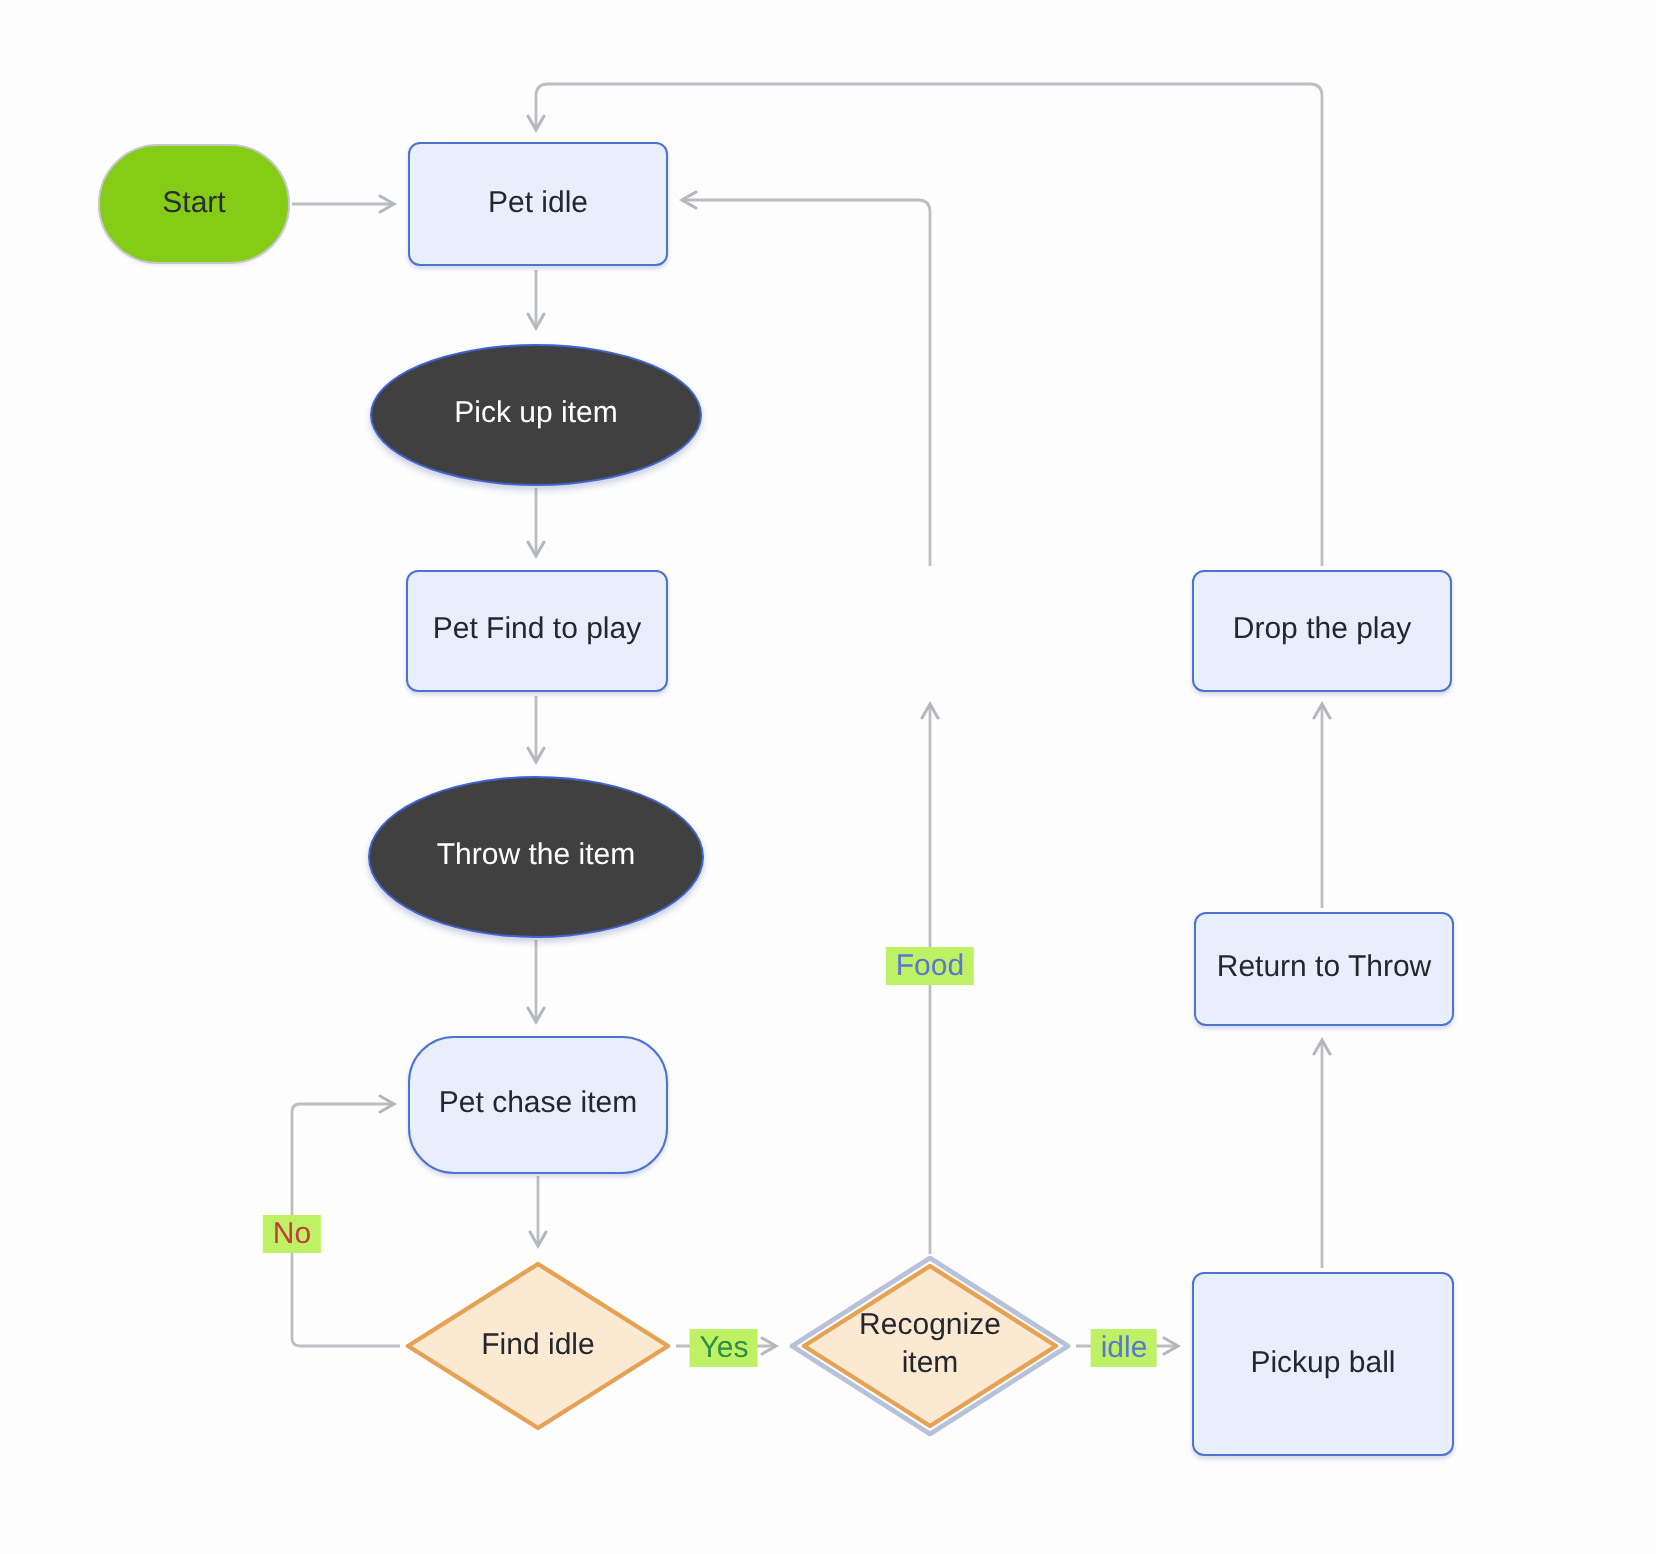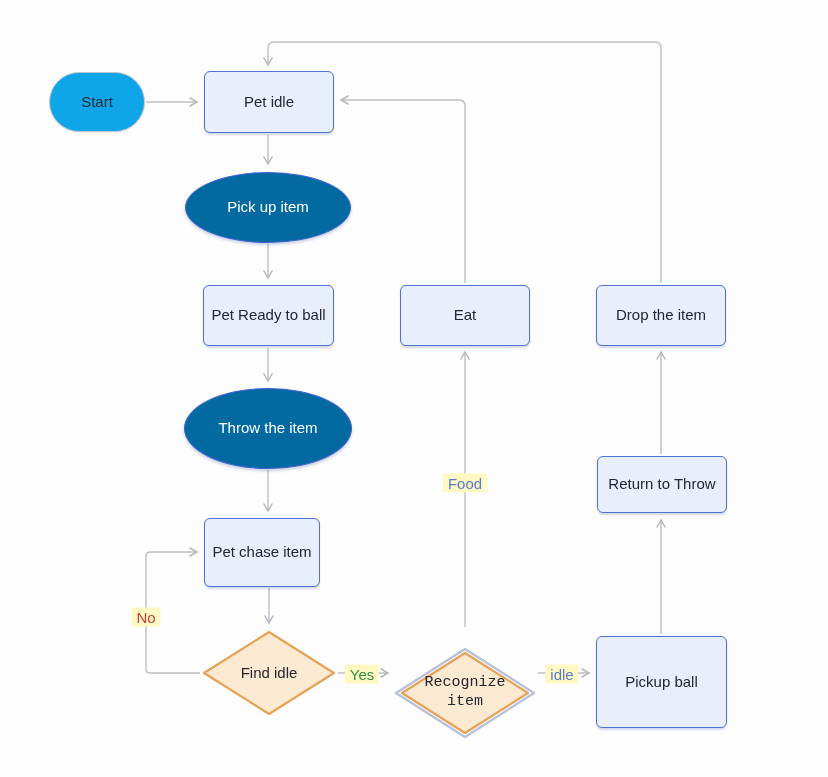"Start" .stadium { background: #0ea5e9 -> #84cc16 }
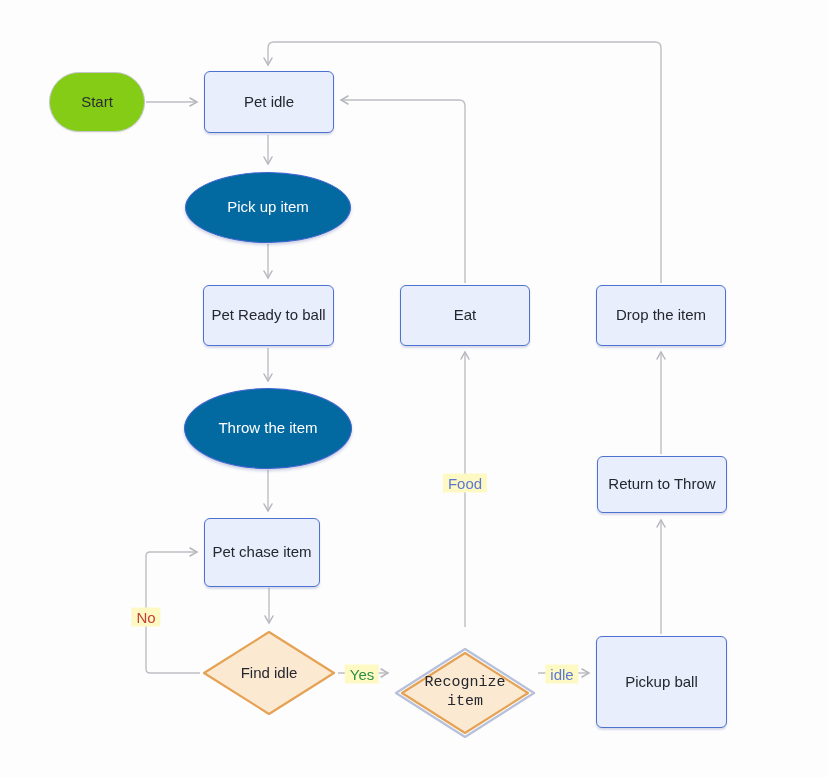"Pick up item" .ellipse { background: #0369a1 -> #404040 }
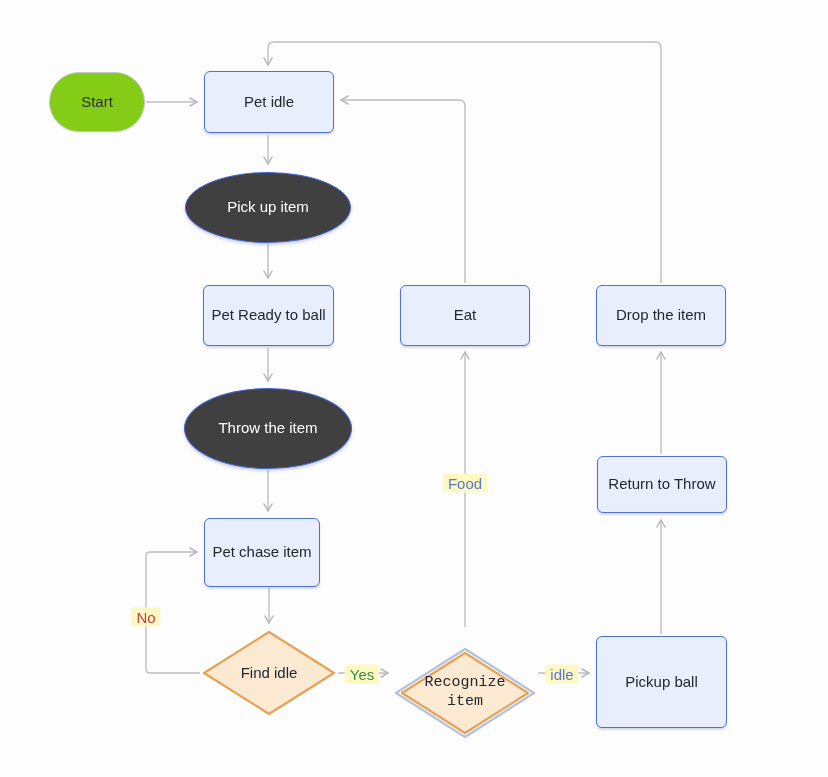"Pet Ready to ball" span { text: Ready to ball -> Find to play }
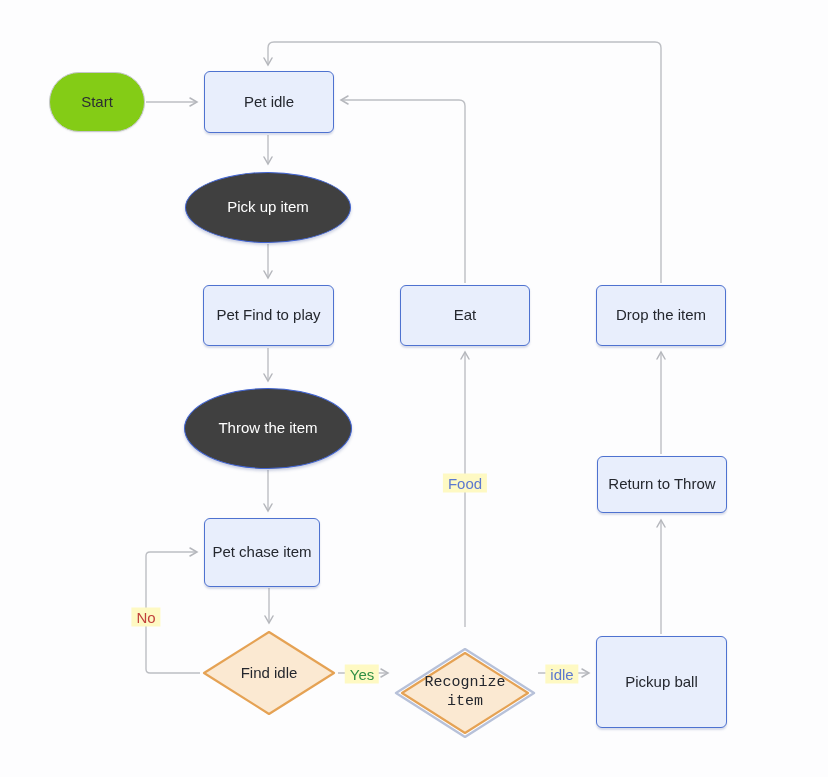"Eat" div.node { html: <div> <span>Eat</span> </div> -> none }
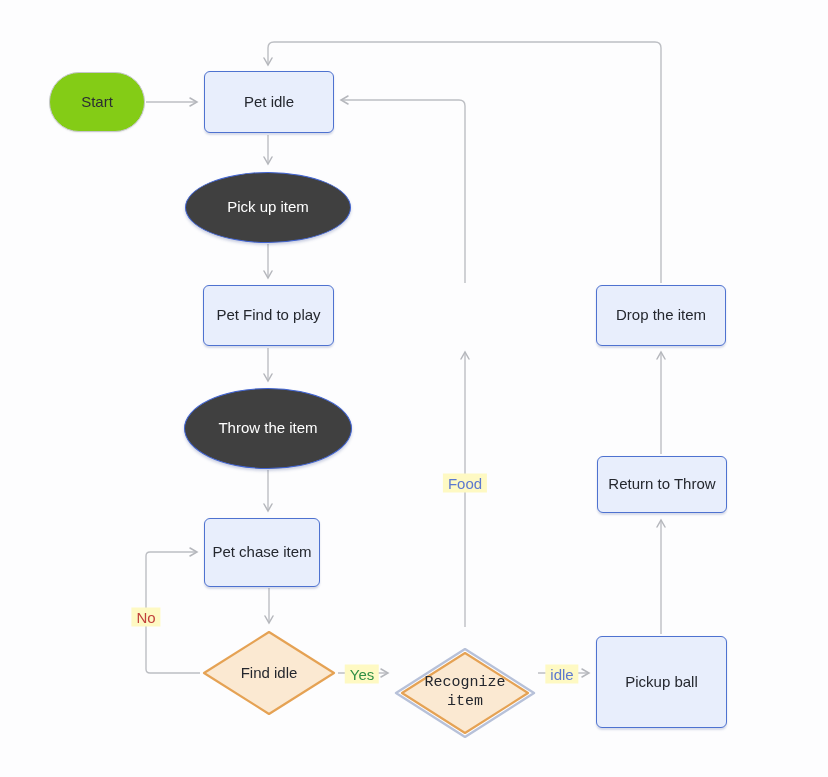"Drop the item" span { text: item -> play }
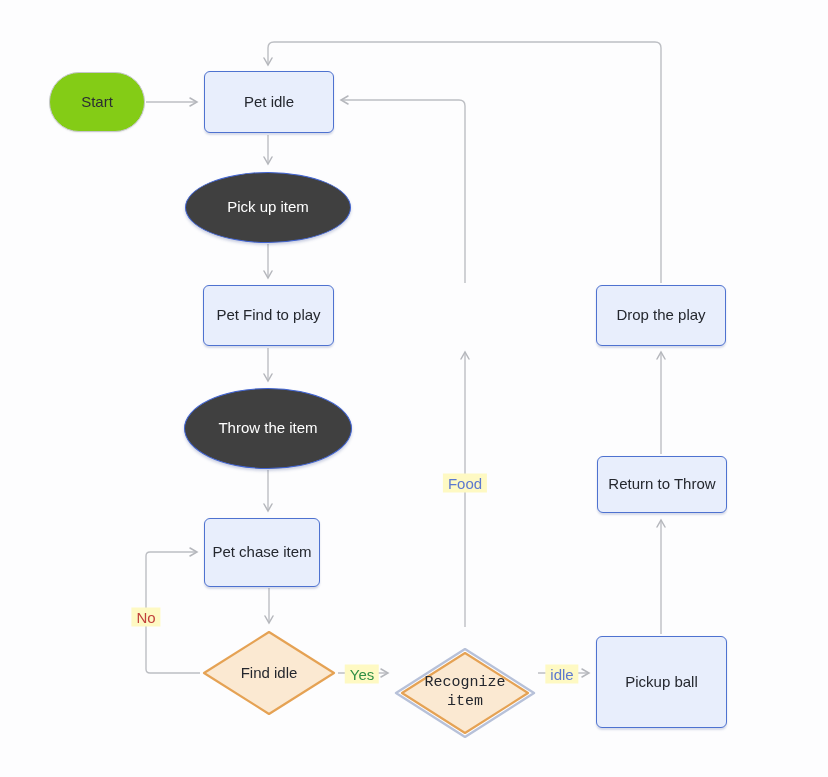"Food" .edge-label { background: #fef9c3 -> #bef264 }
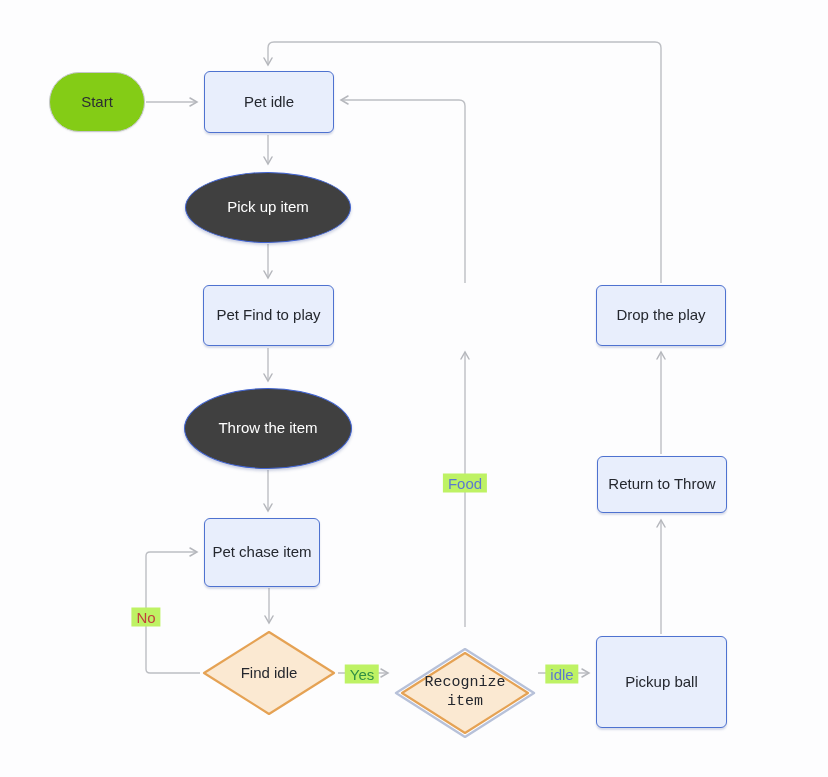"Pet chase item" div.node { border-radius: none -> 23px; width: 116px -> 130px }
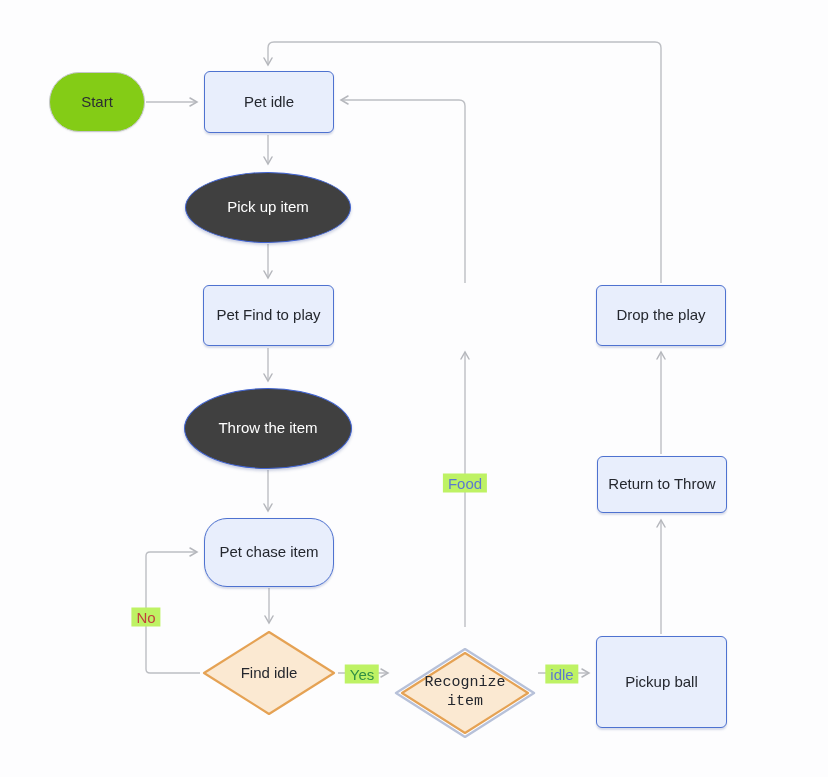"Recognize item" div.node { font-family: Liberation Mono, monospace -> none; top: 648px -> 628px }
